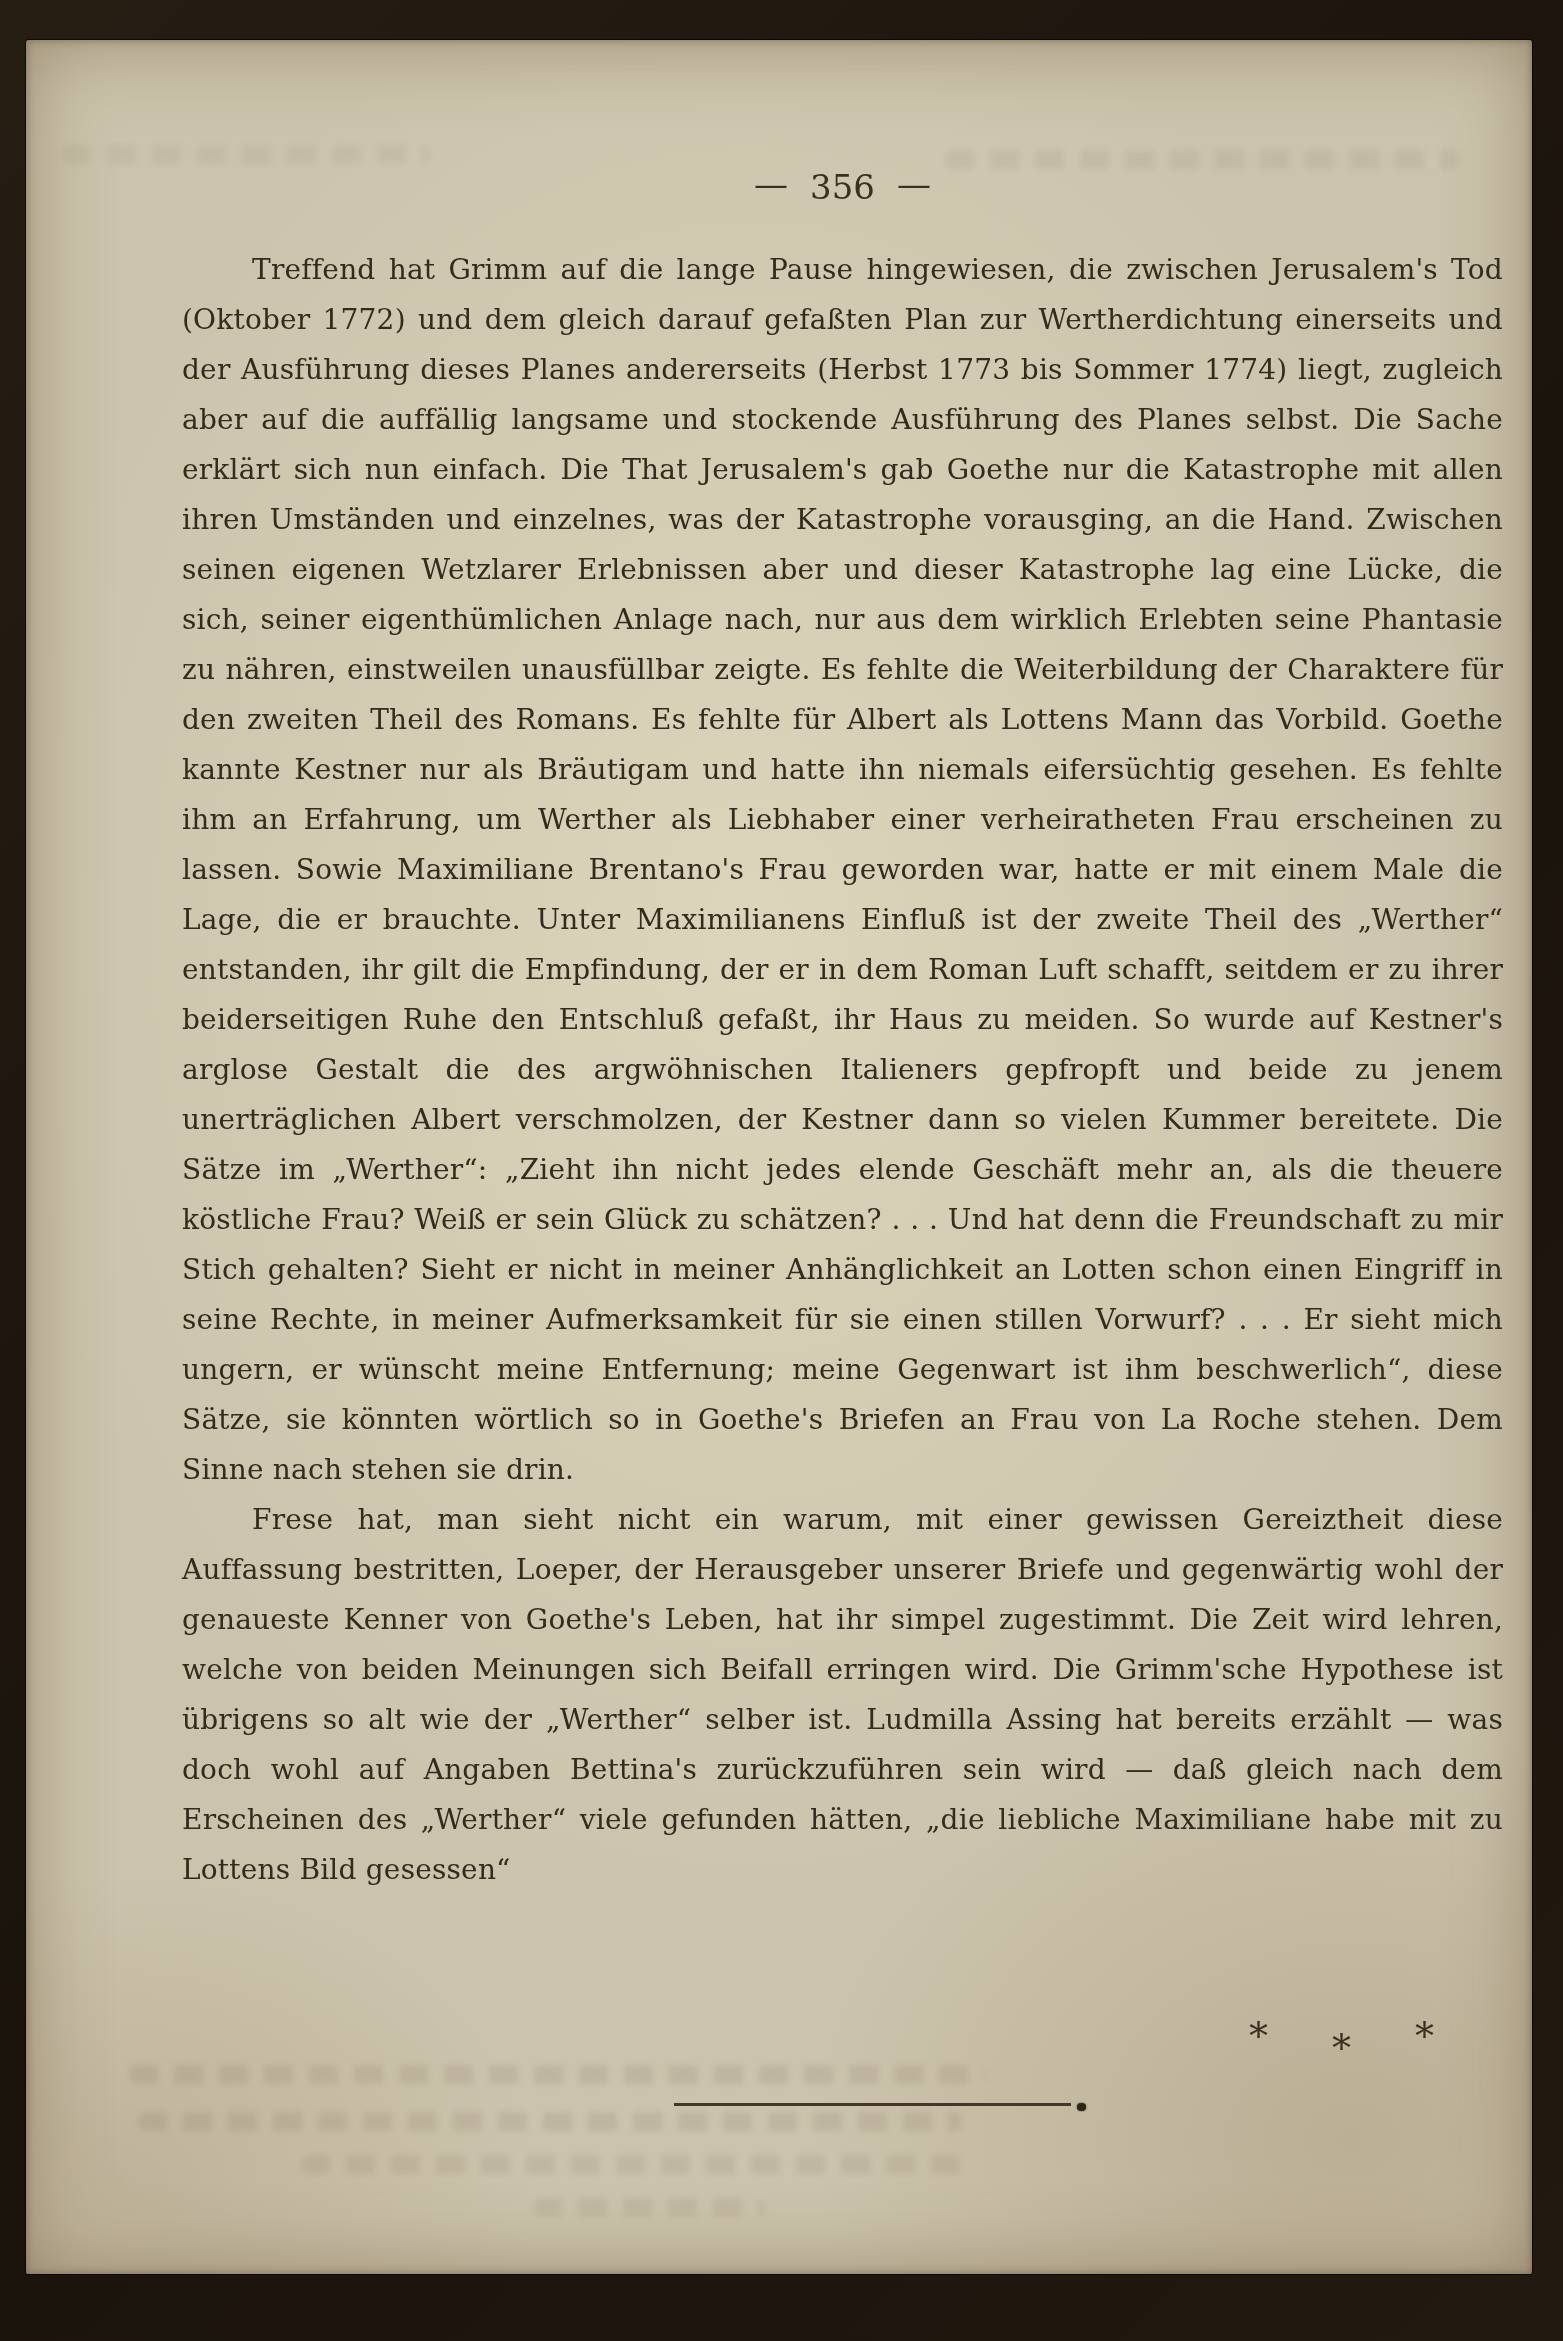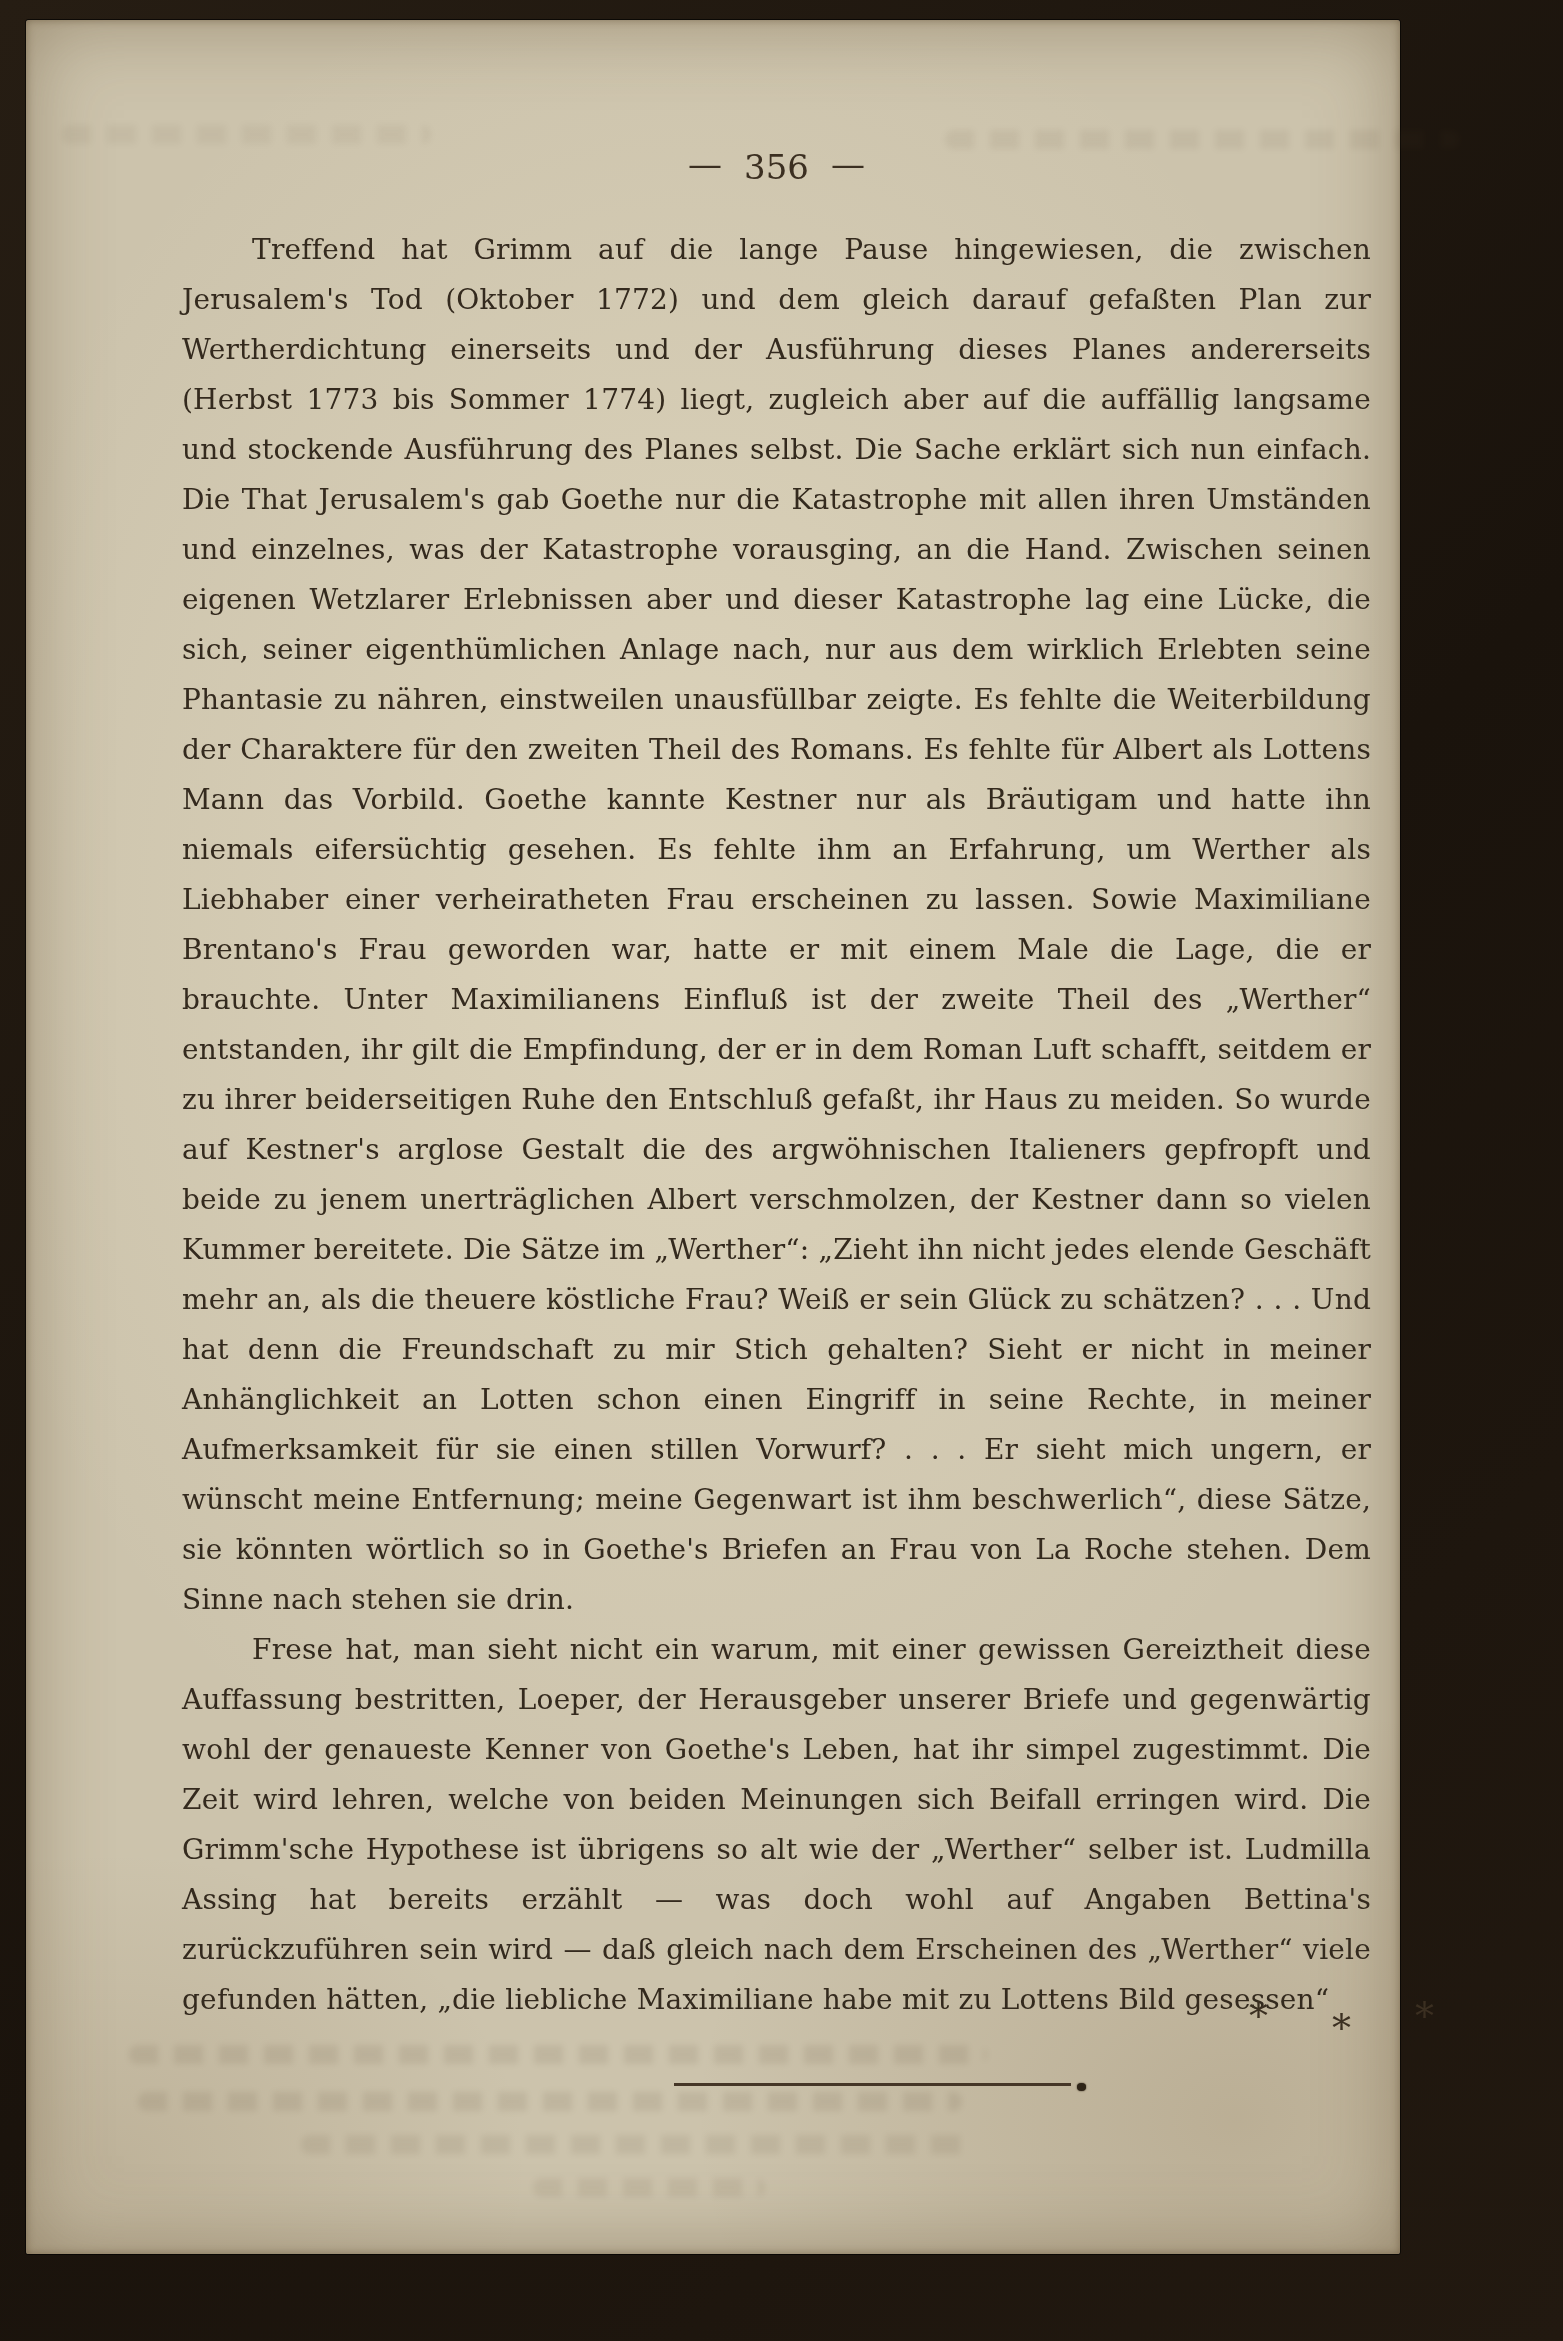"— 356 —" .page { top: 20px -> 40px; width: 1374px -> 1506px }
